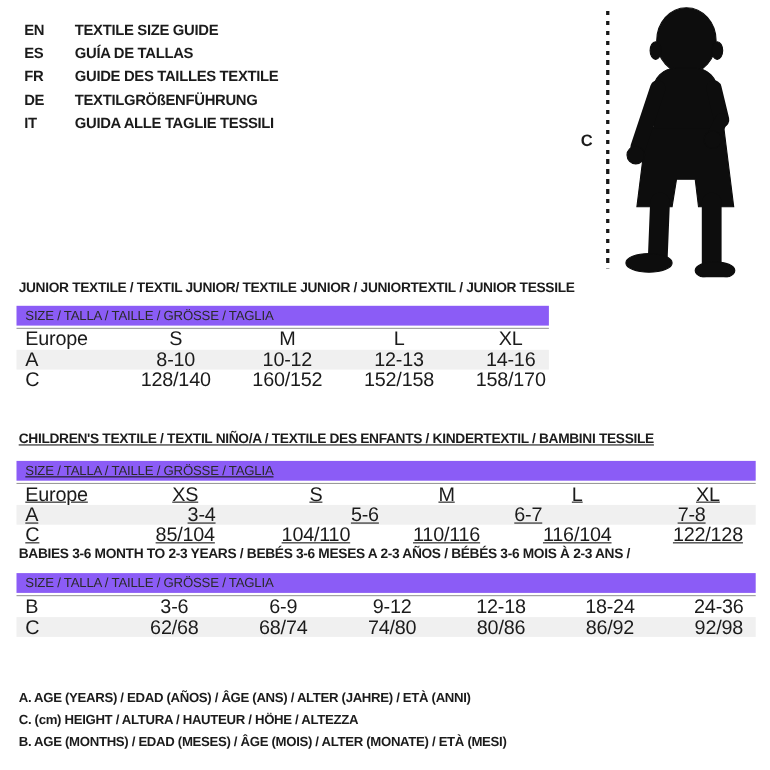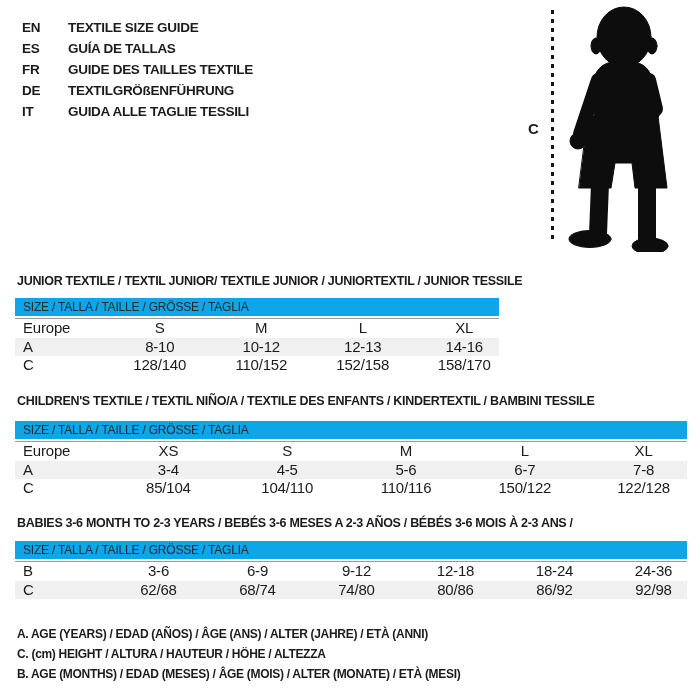"JUNIOR TEXTILE / TEXTIL JUNIOR/" .tbl { margin-top: 20px -> none }
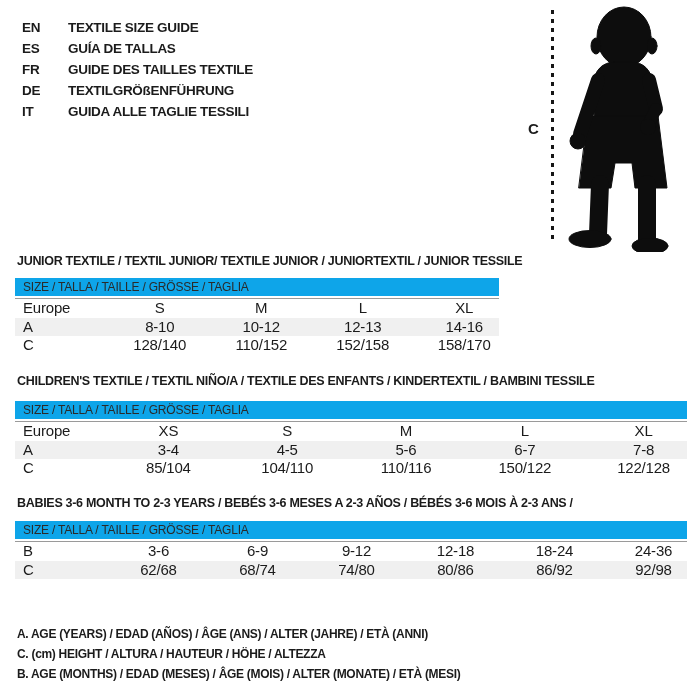"SIZE / TALLA / TAILLE" .tbl-bar { background: #0ea5e9 -> #8b5cf6 }
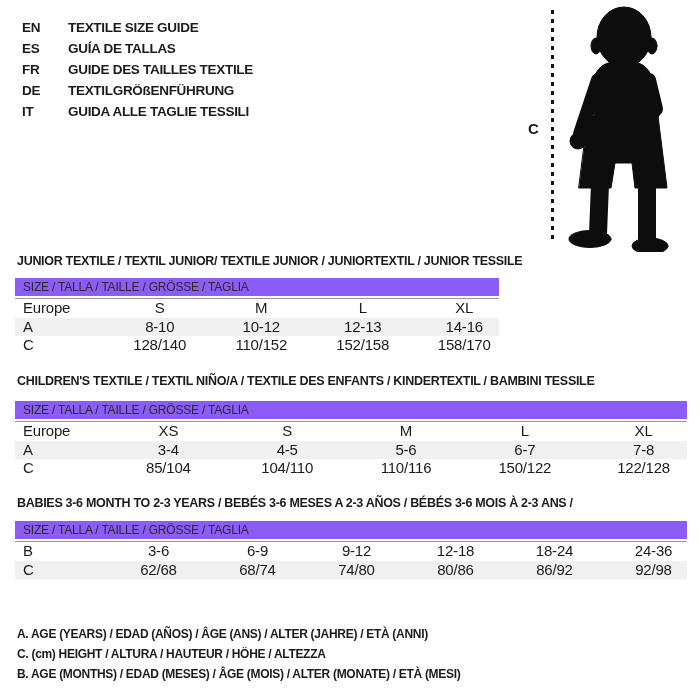"Europe" .trow { font-size: 15px -> 18px }
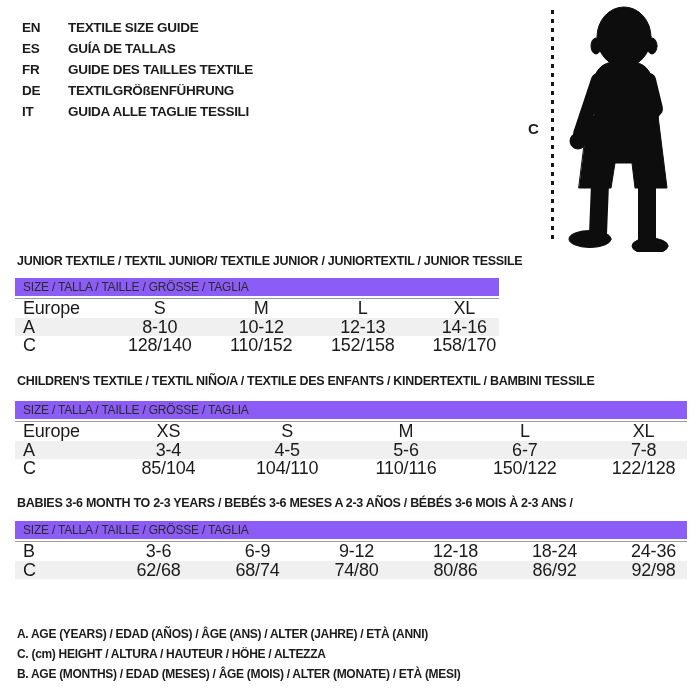"110/152" div.tcell { text: 110/152 -> 160/152 }
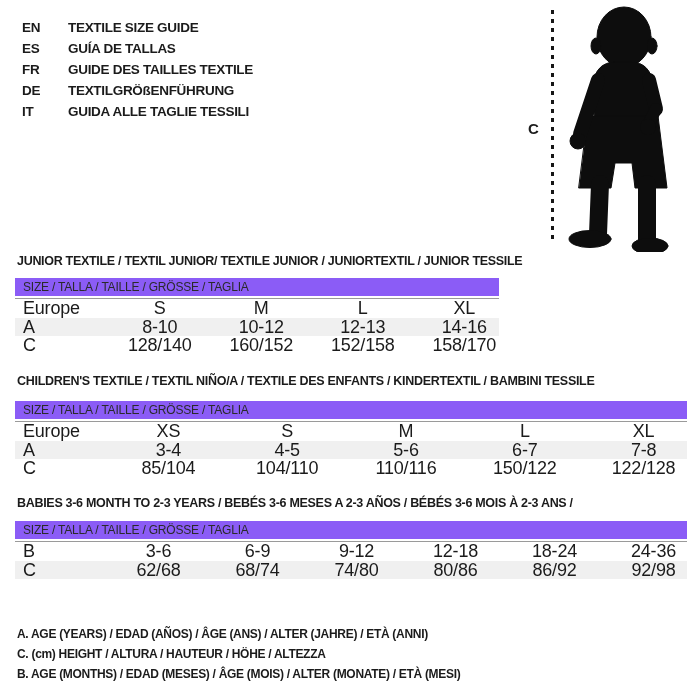"CHILDREN'S TEXTILE / TEXTIL NIÑO/A" .sec2 { text-decoration: none -> underline; top: 374px -> 392px }
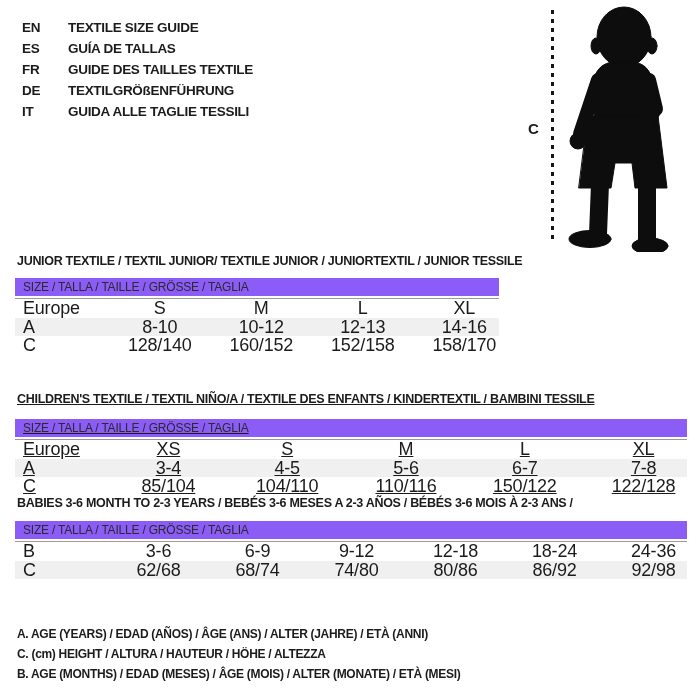"4-5" div.tcell { html: <div>4-5</div> -> none }
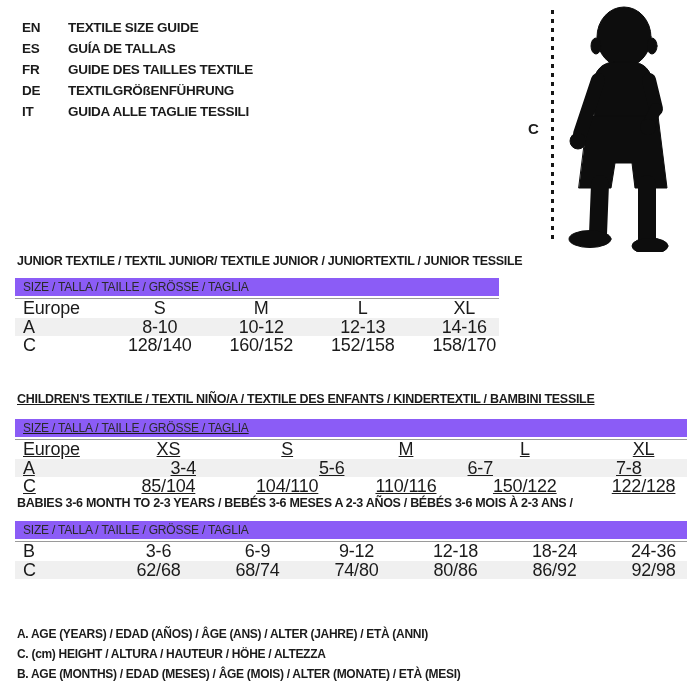"150/122" div.tcell { text: 150/122 -> 116/104 }
